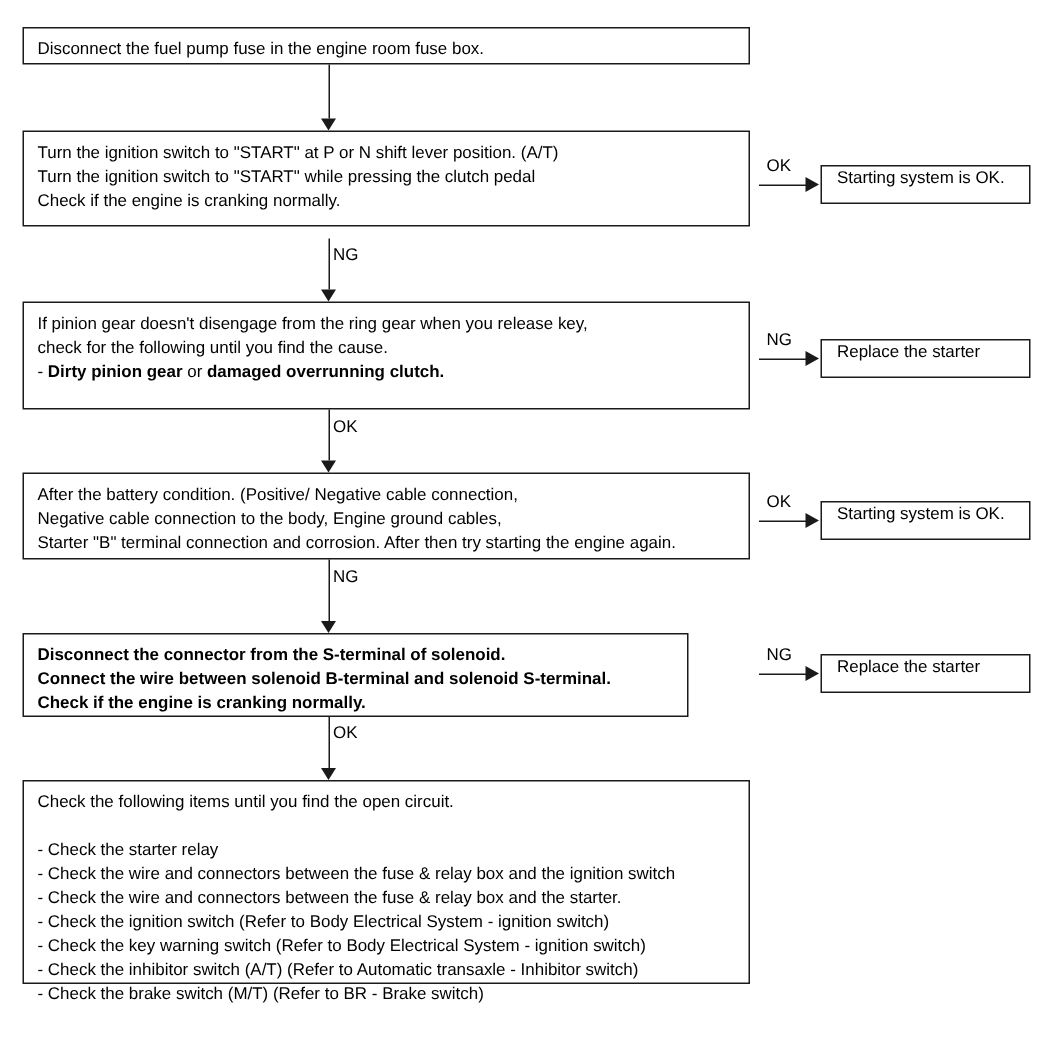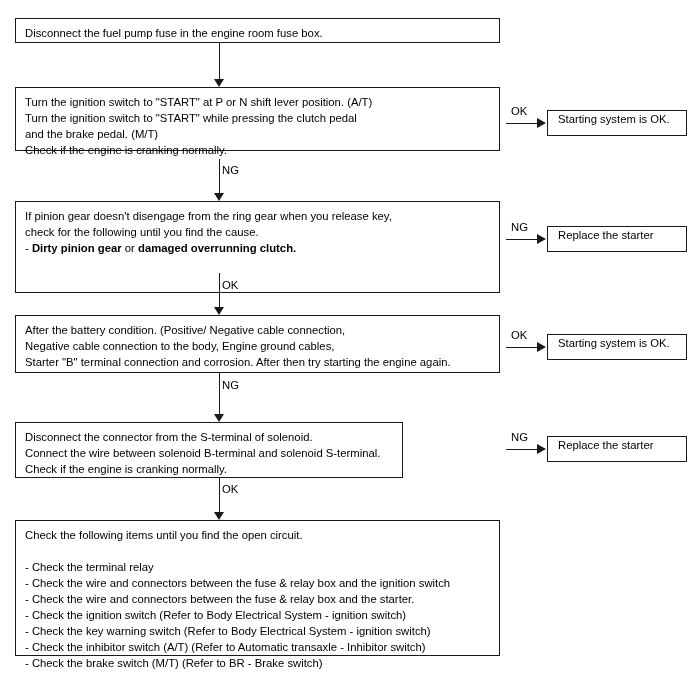"and the brake pedal. (M/T)" div.line { html: <div>and the brake pedal. (M/T)</div> -> none }
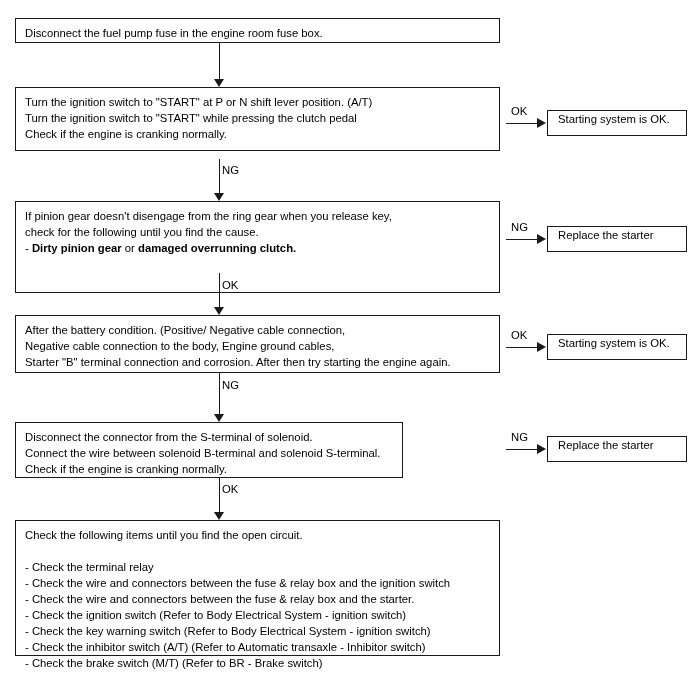"If pinion gear doesn't disengage" .m3 { height: 92px -> 72px }
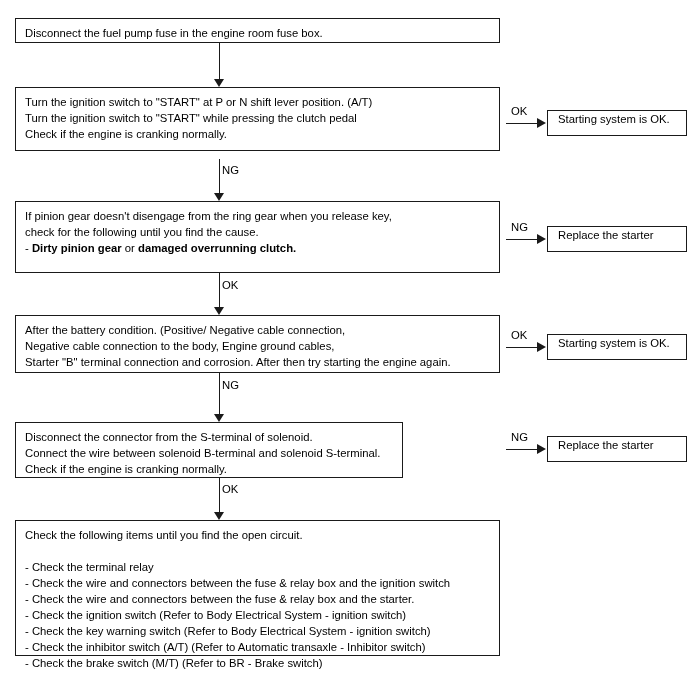"Disconnect the connector from the" .m5 { font-weight: none -> bold; width: 388px -> 444px }
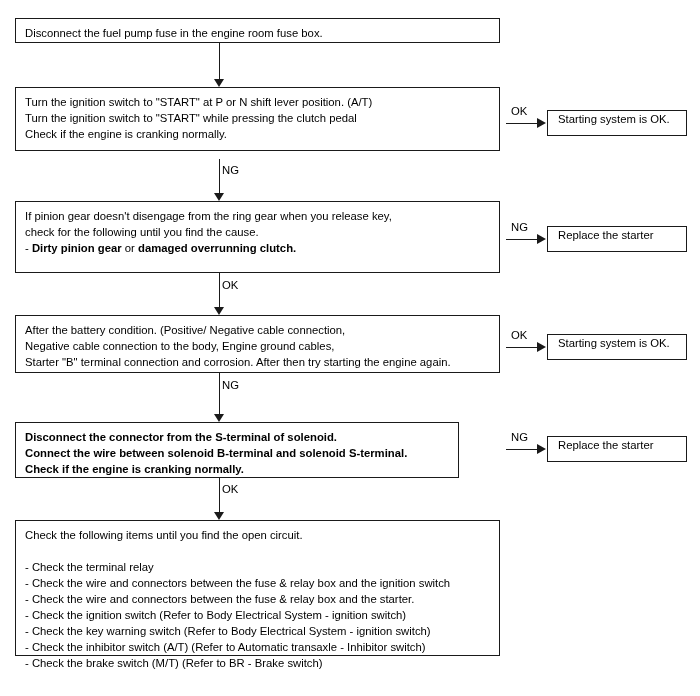"- Check the terminal relay" div.line { text: terminal -> starter }
